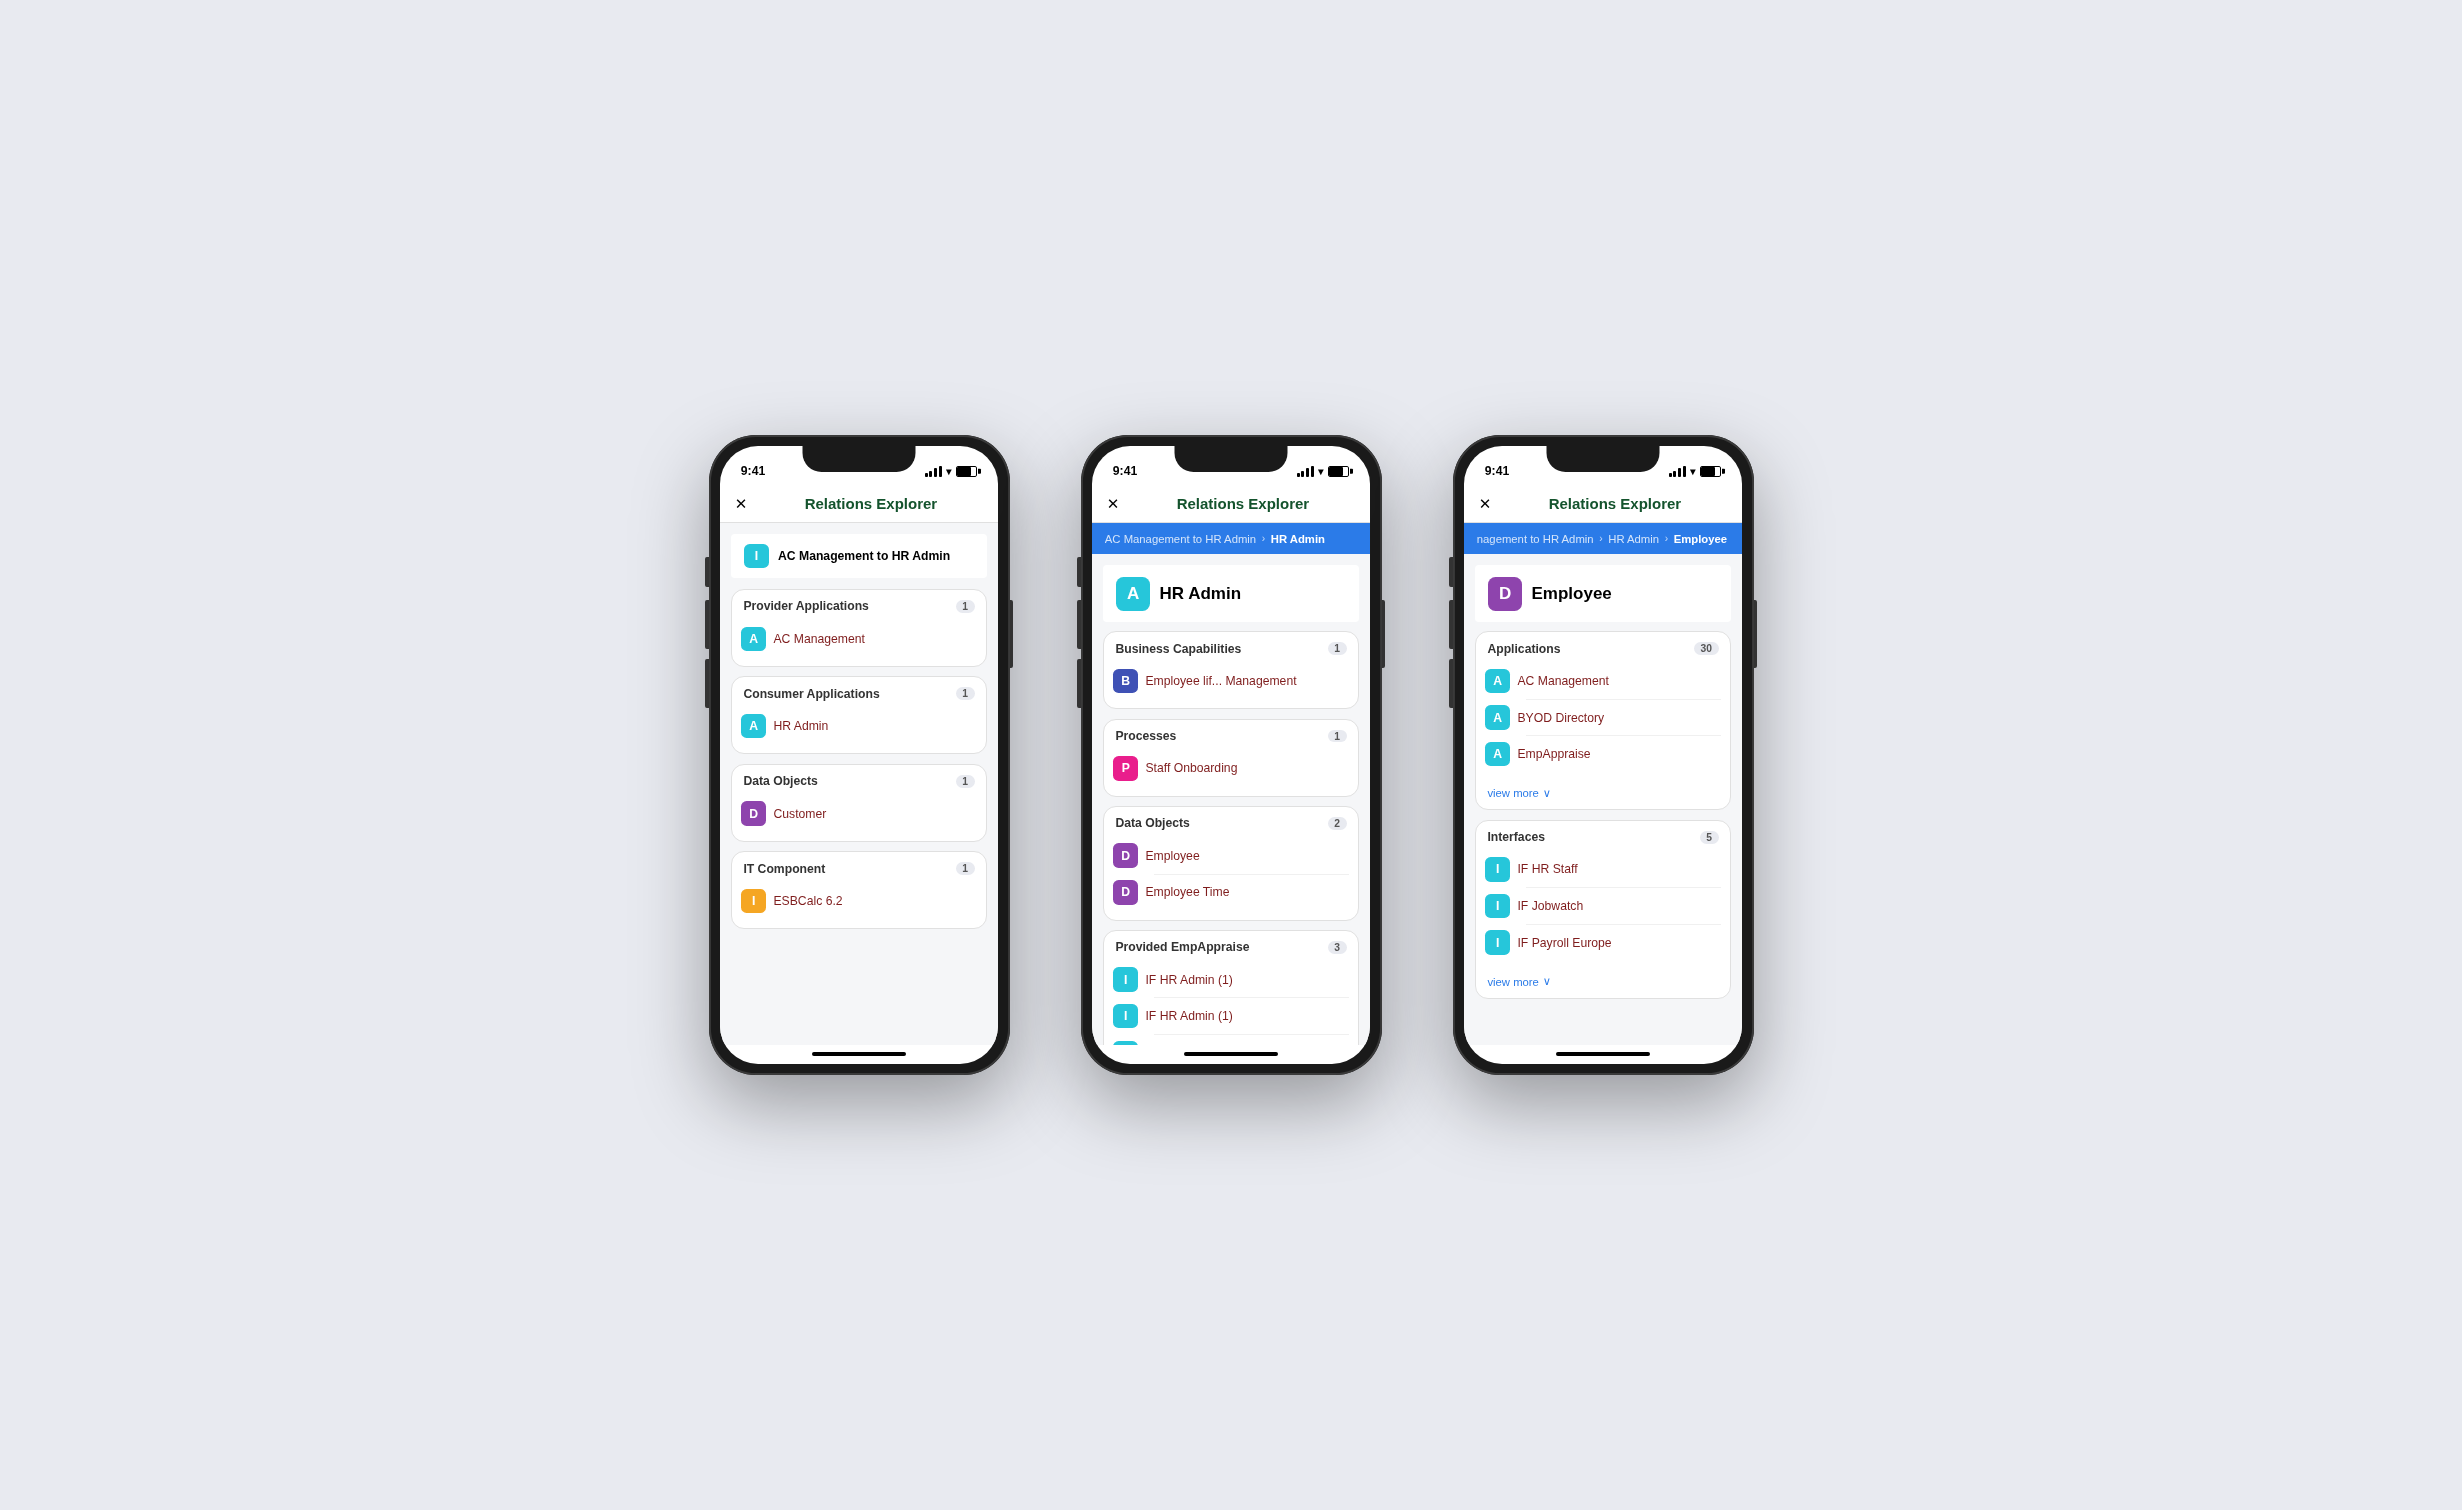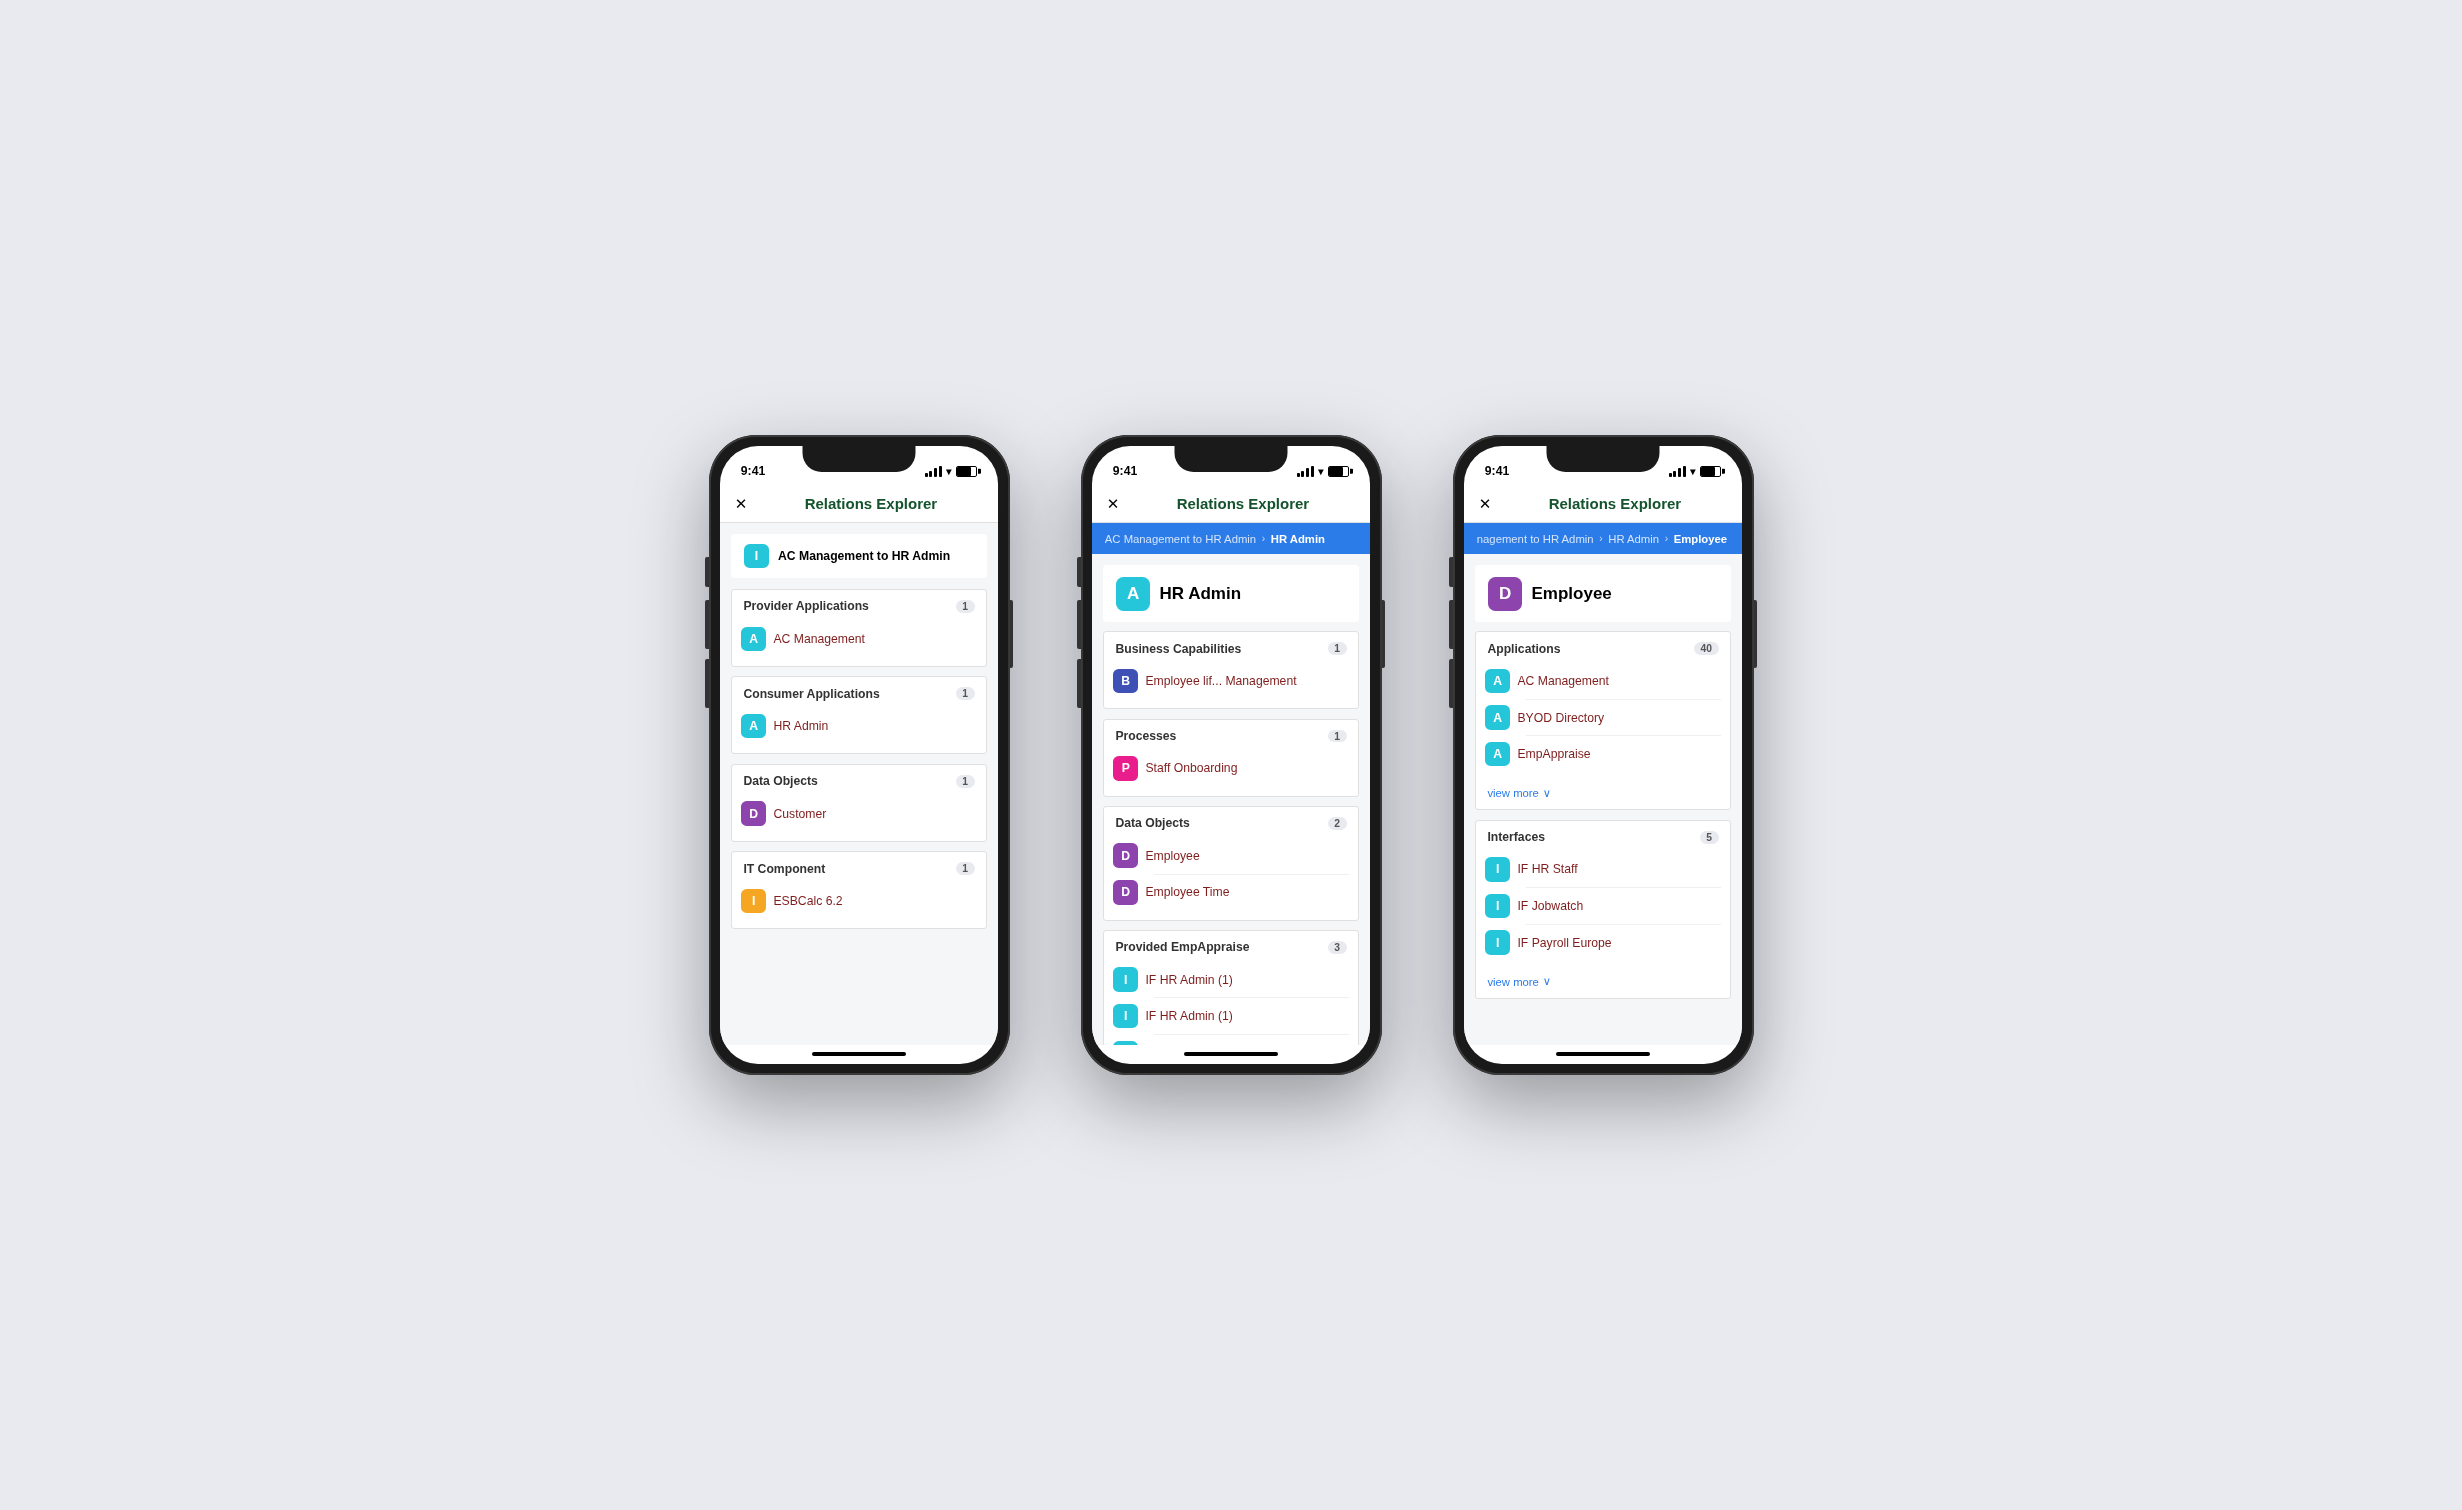"Provider Applications" .section-card { border-radius: 3px -> 13px }
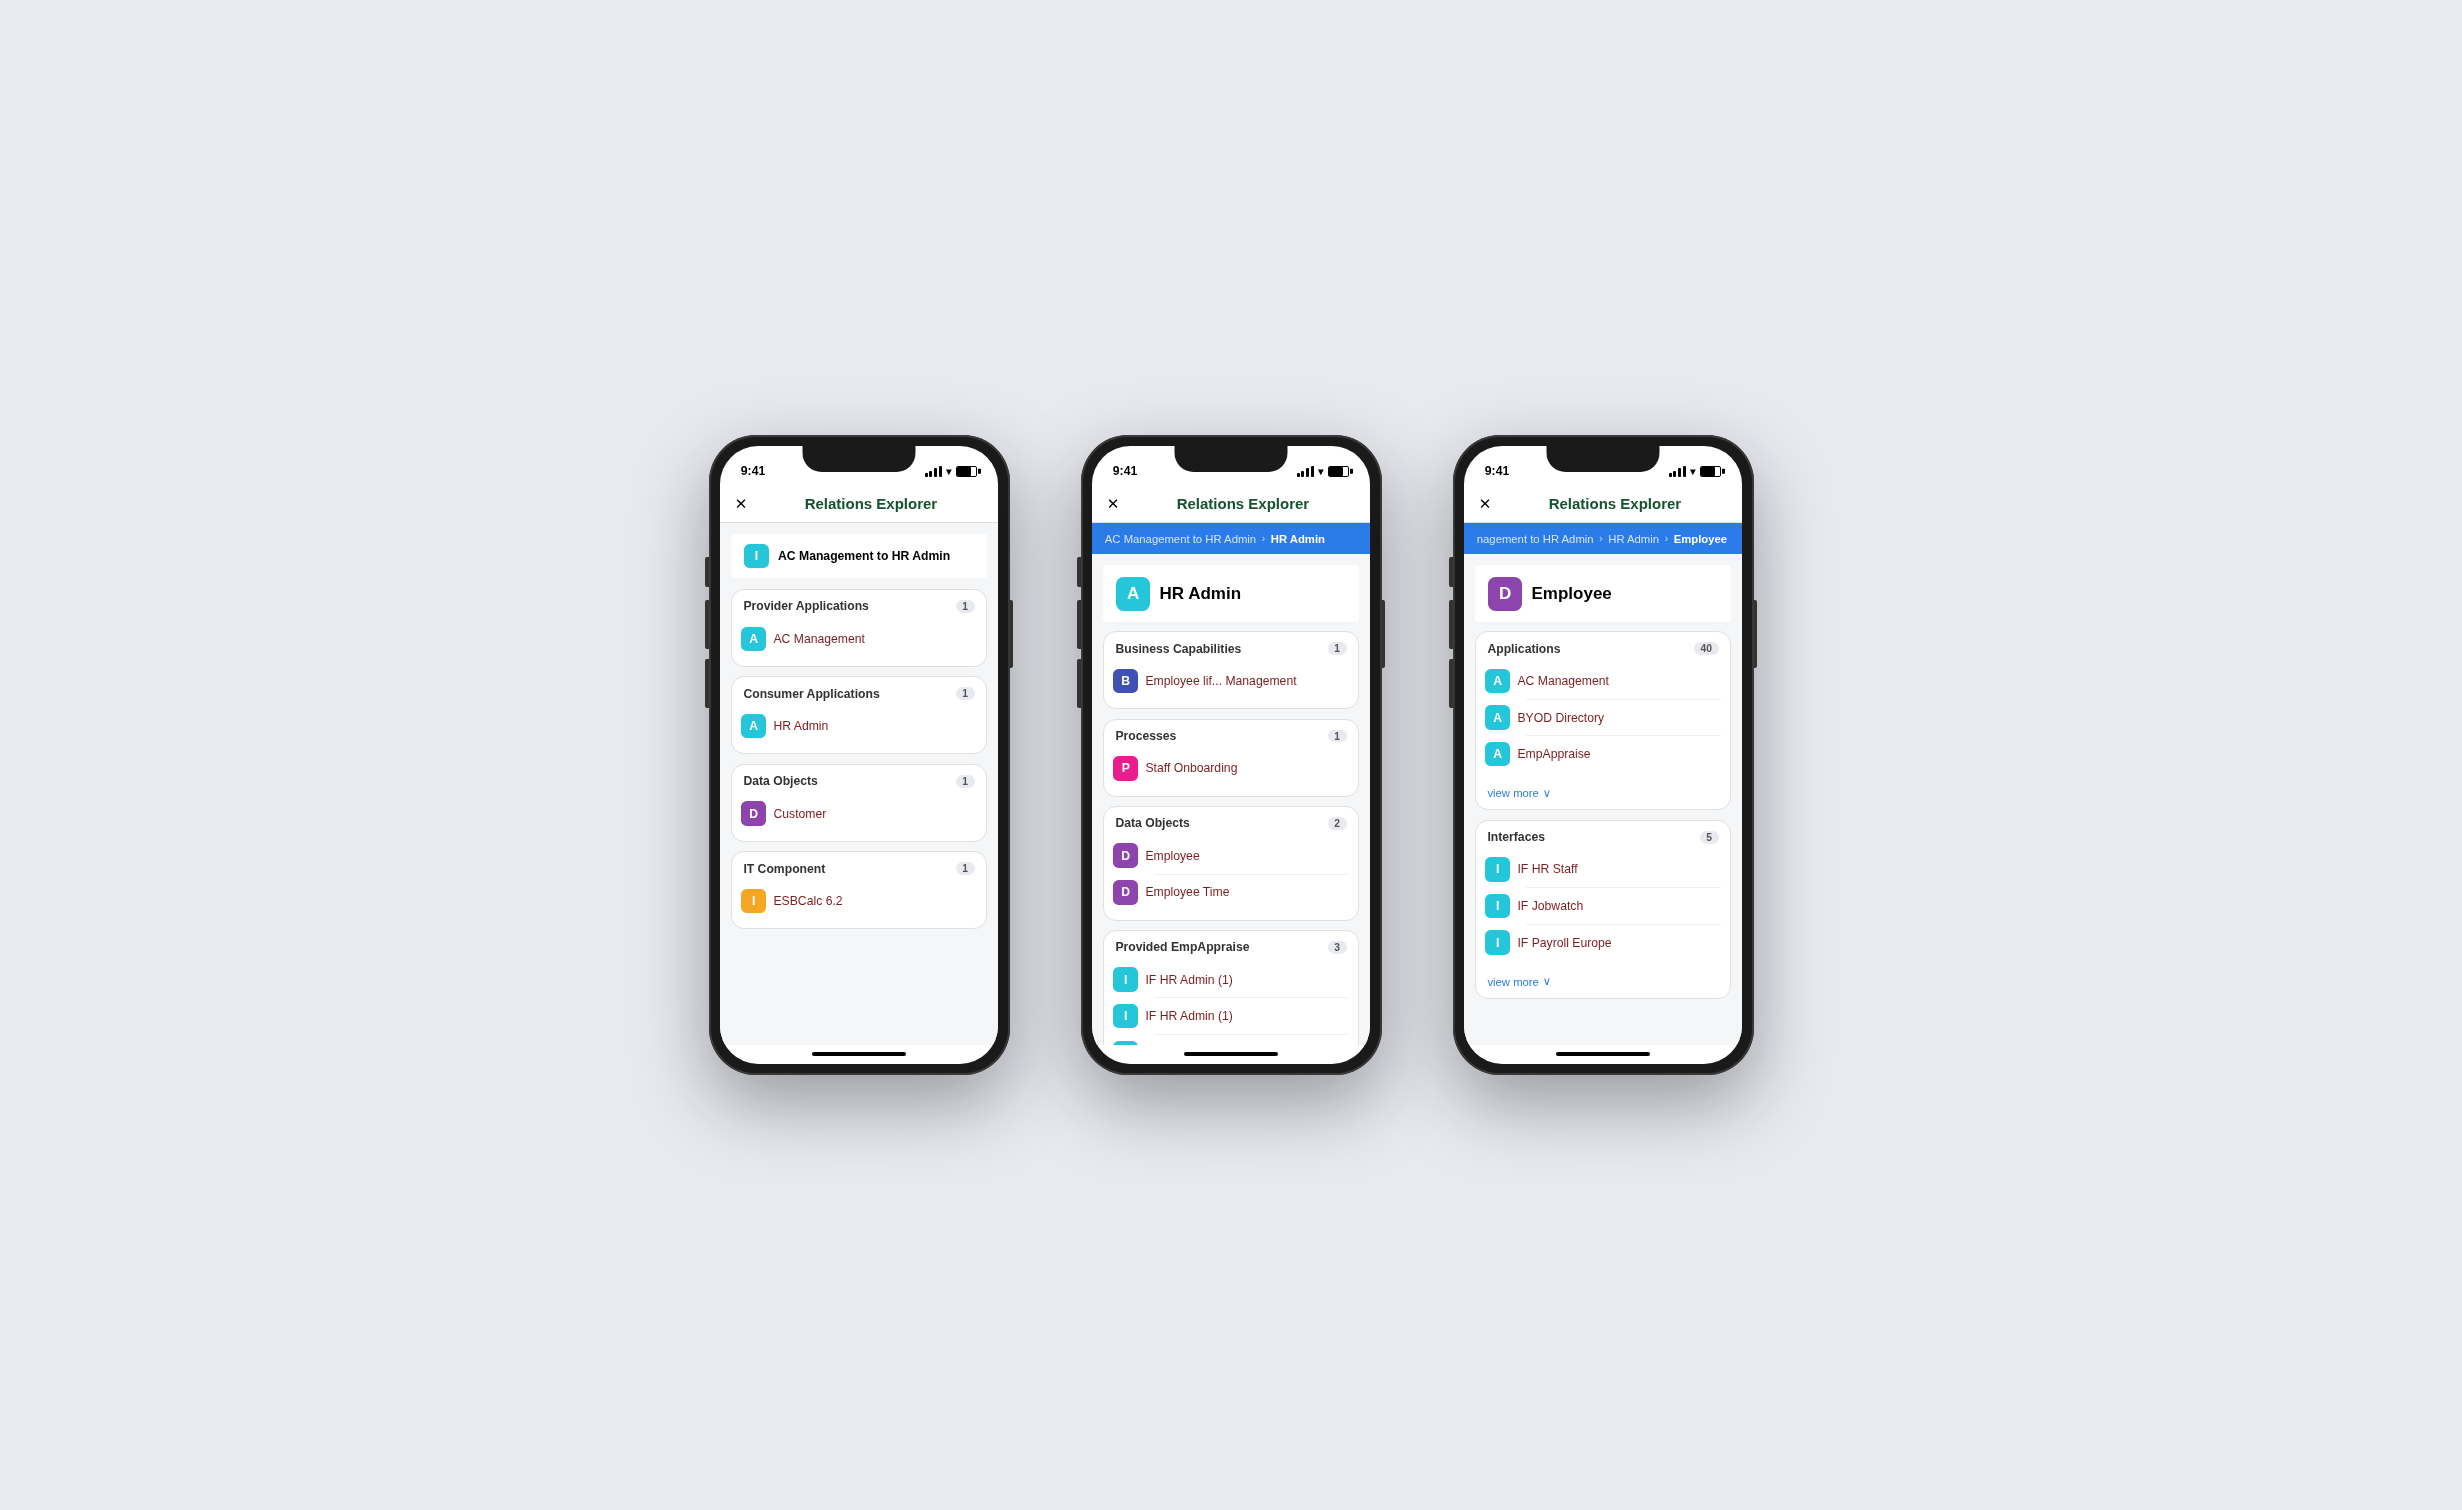"40" span.section-badge { text: 40 -> 30 }
